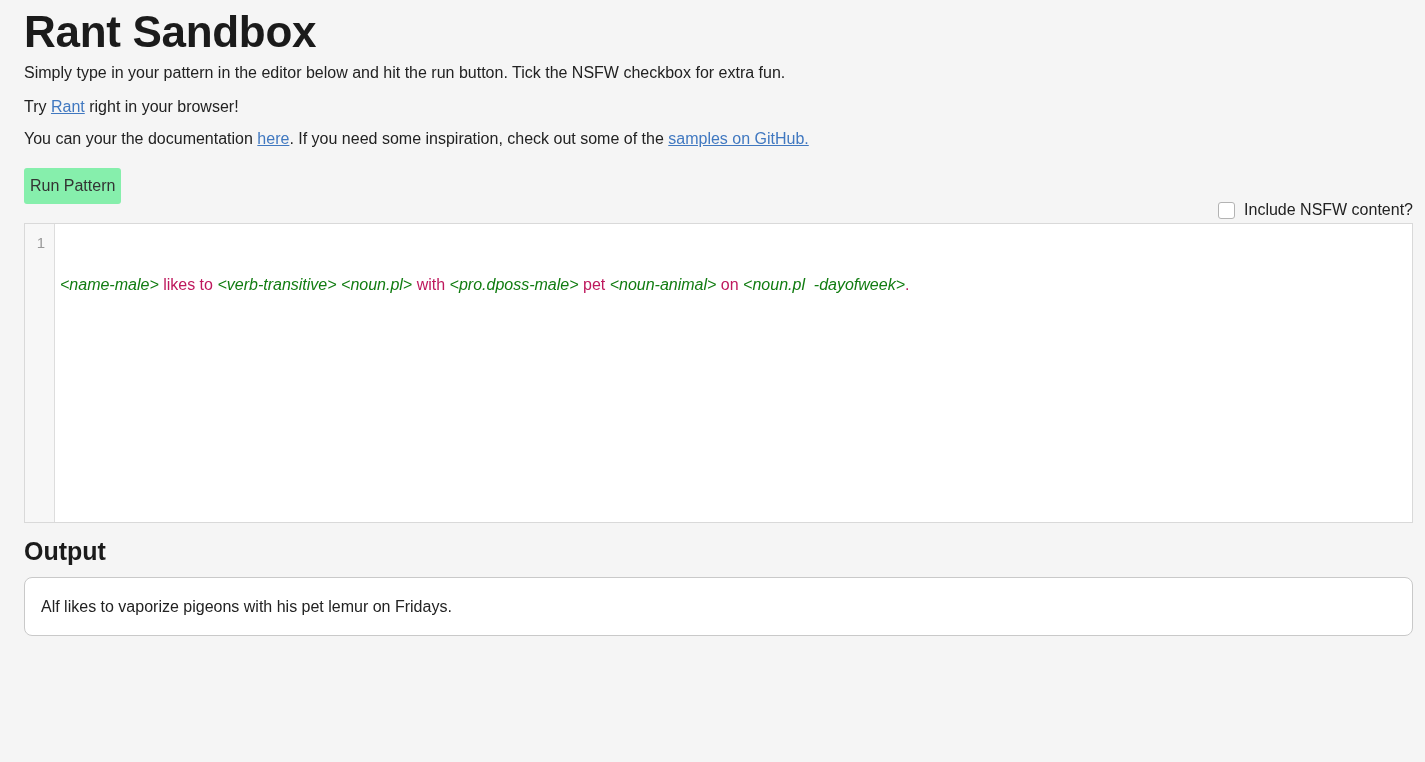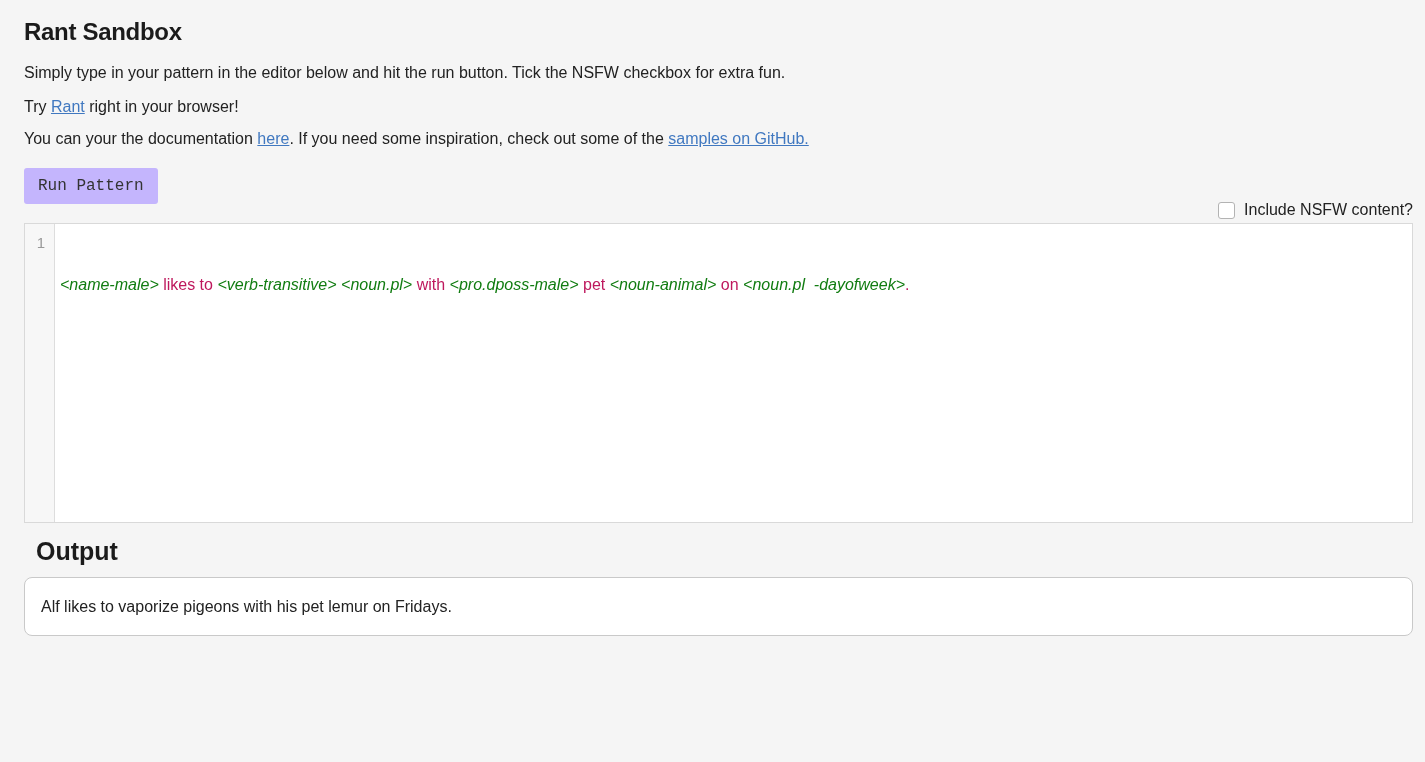"Rant Sandbox" h1.page-title { font-size: 24px -> 44px }
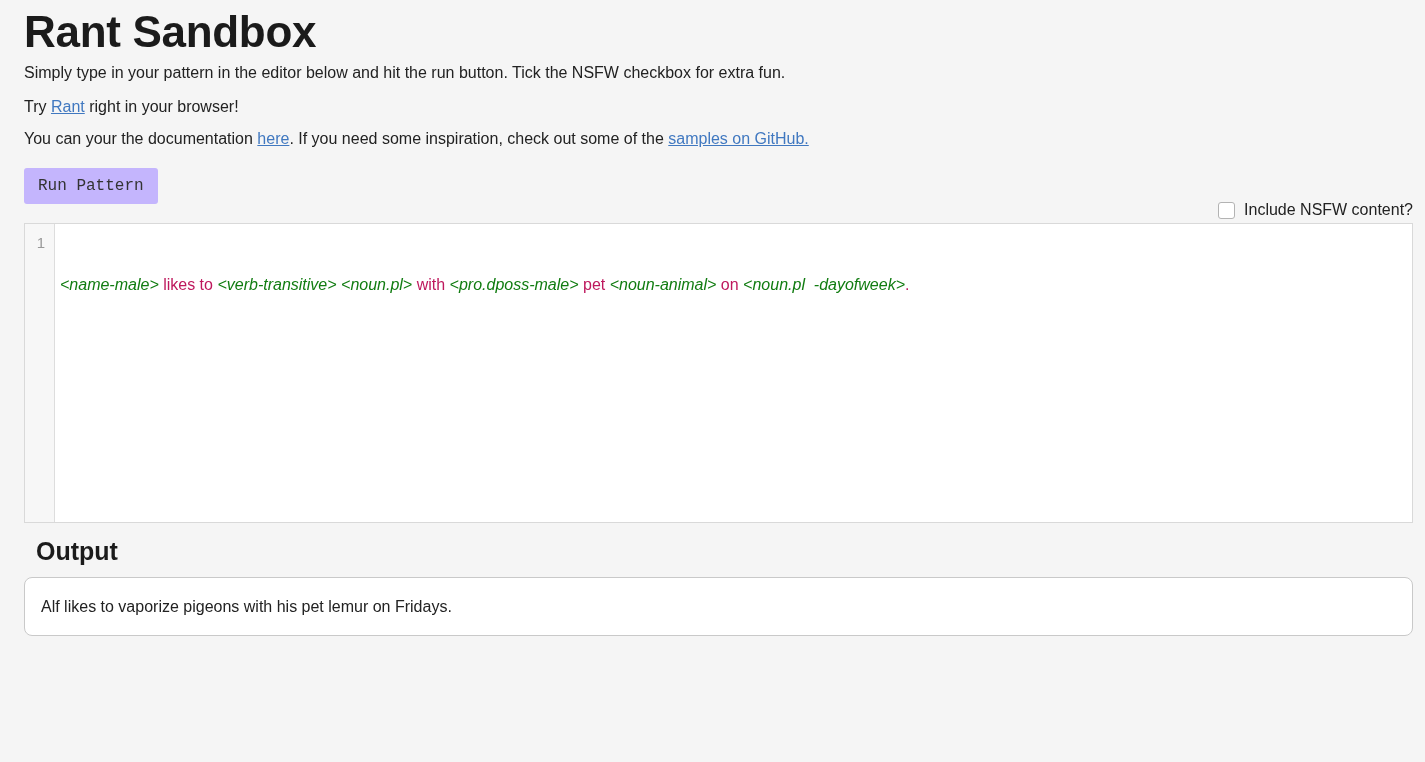"Run Pattern" .run-button { background: #c4b5fd -> #86efac; font-family: Liberation Mono, monospace -> Liberation Sans, sans-serif; padding: 9px 14px -> 9px 6px }
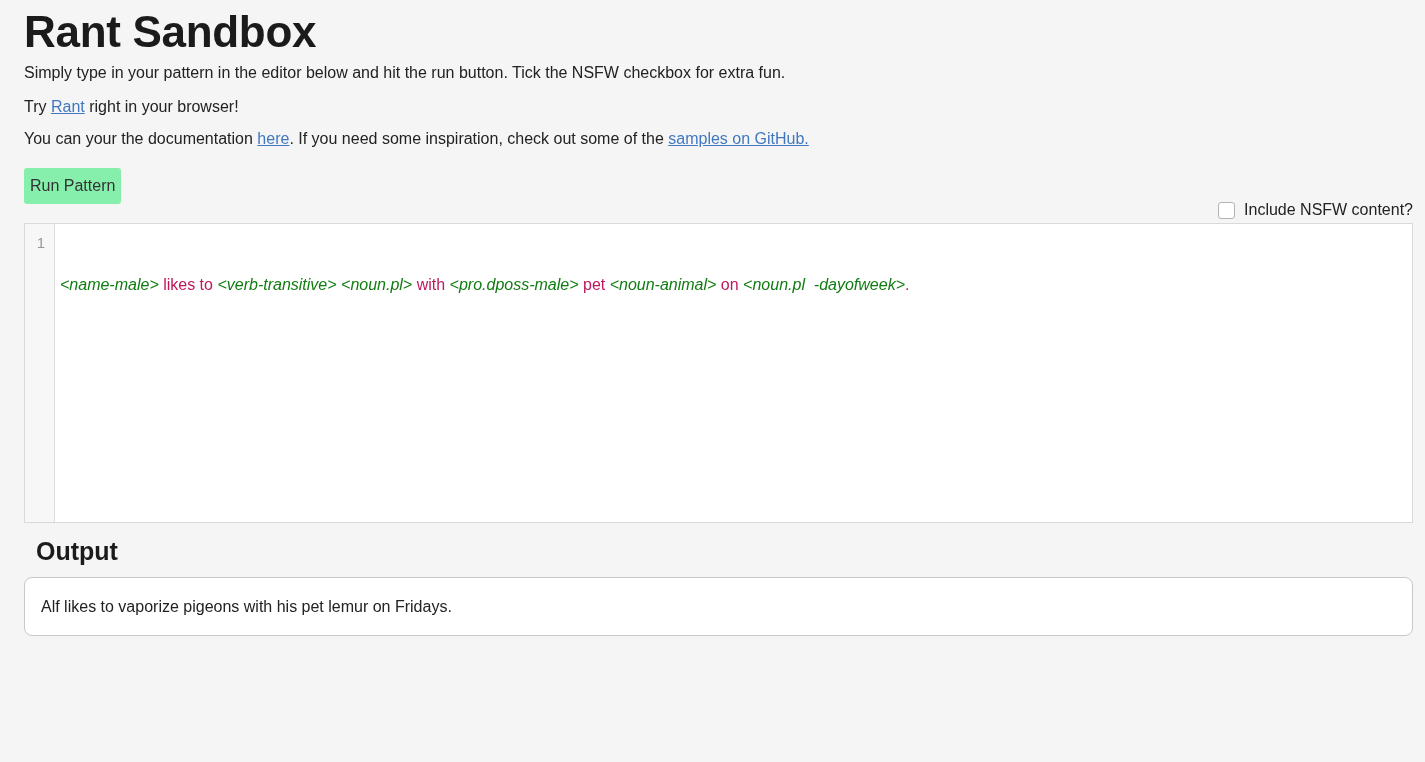"Output" h2.output-heading { margin: 13px 0 0 12px -> 13px 0 0 0 }
